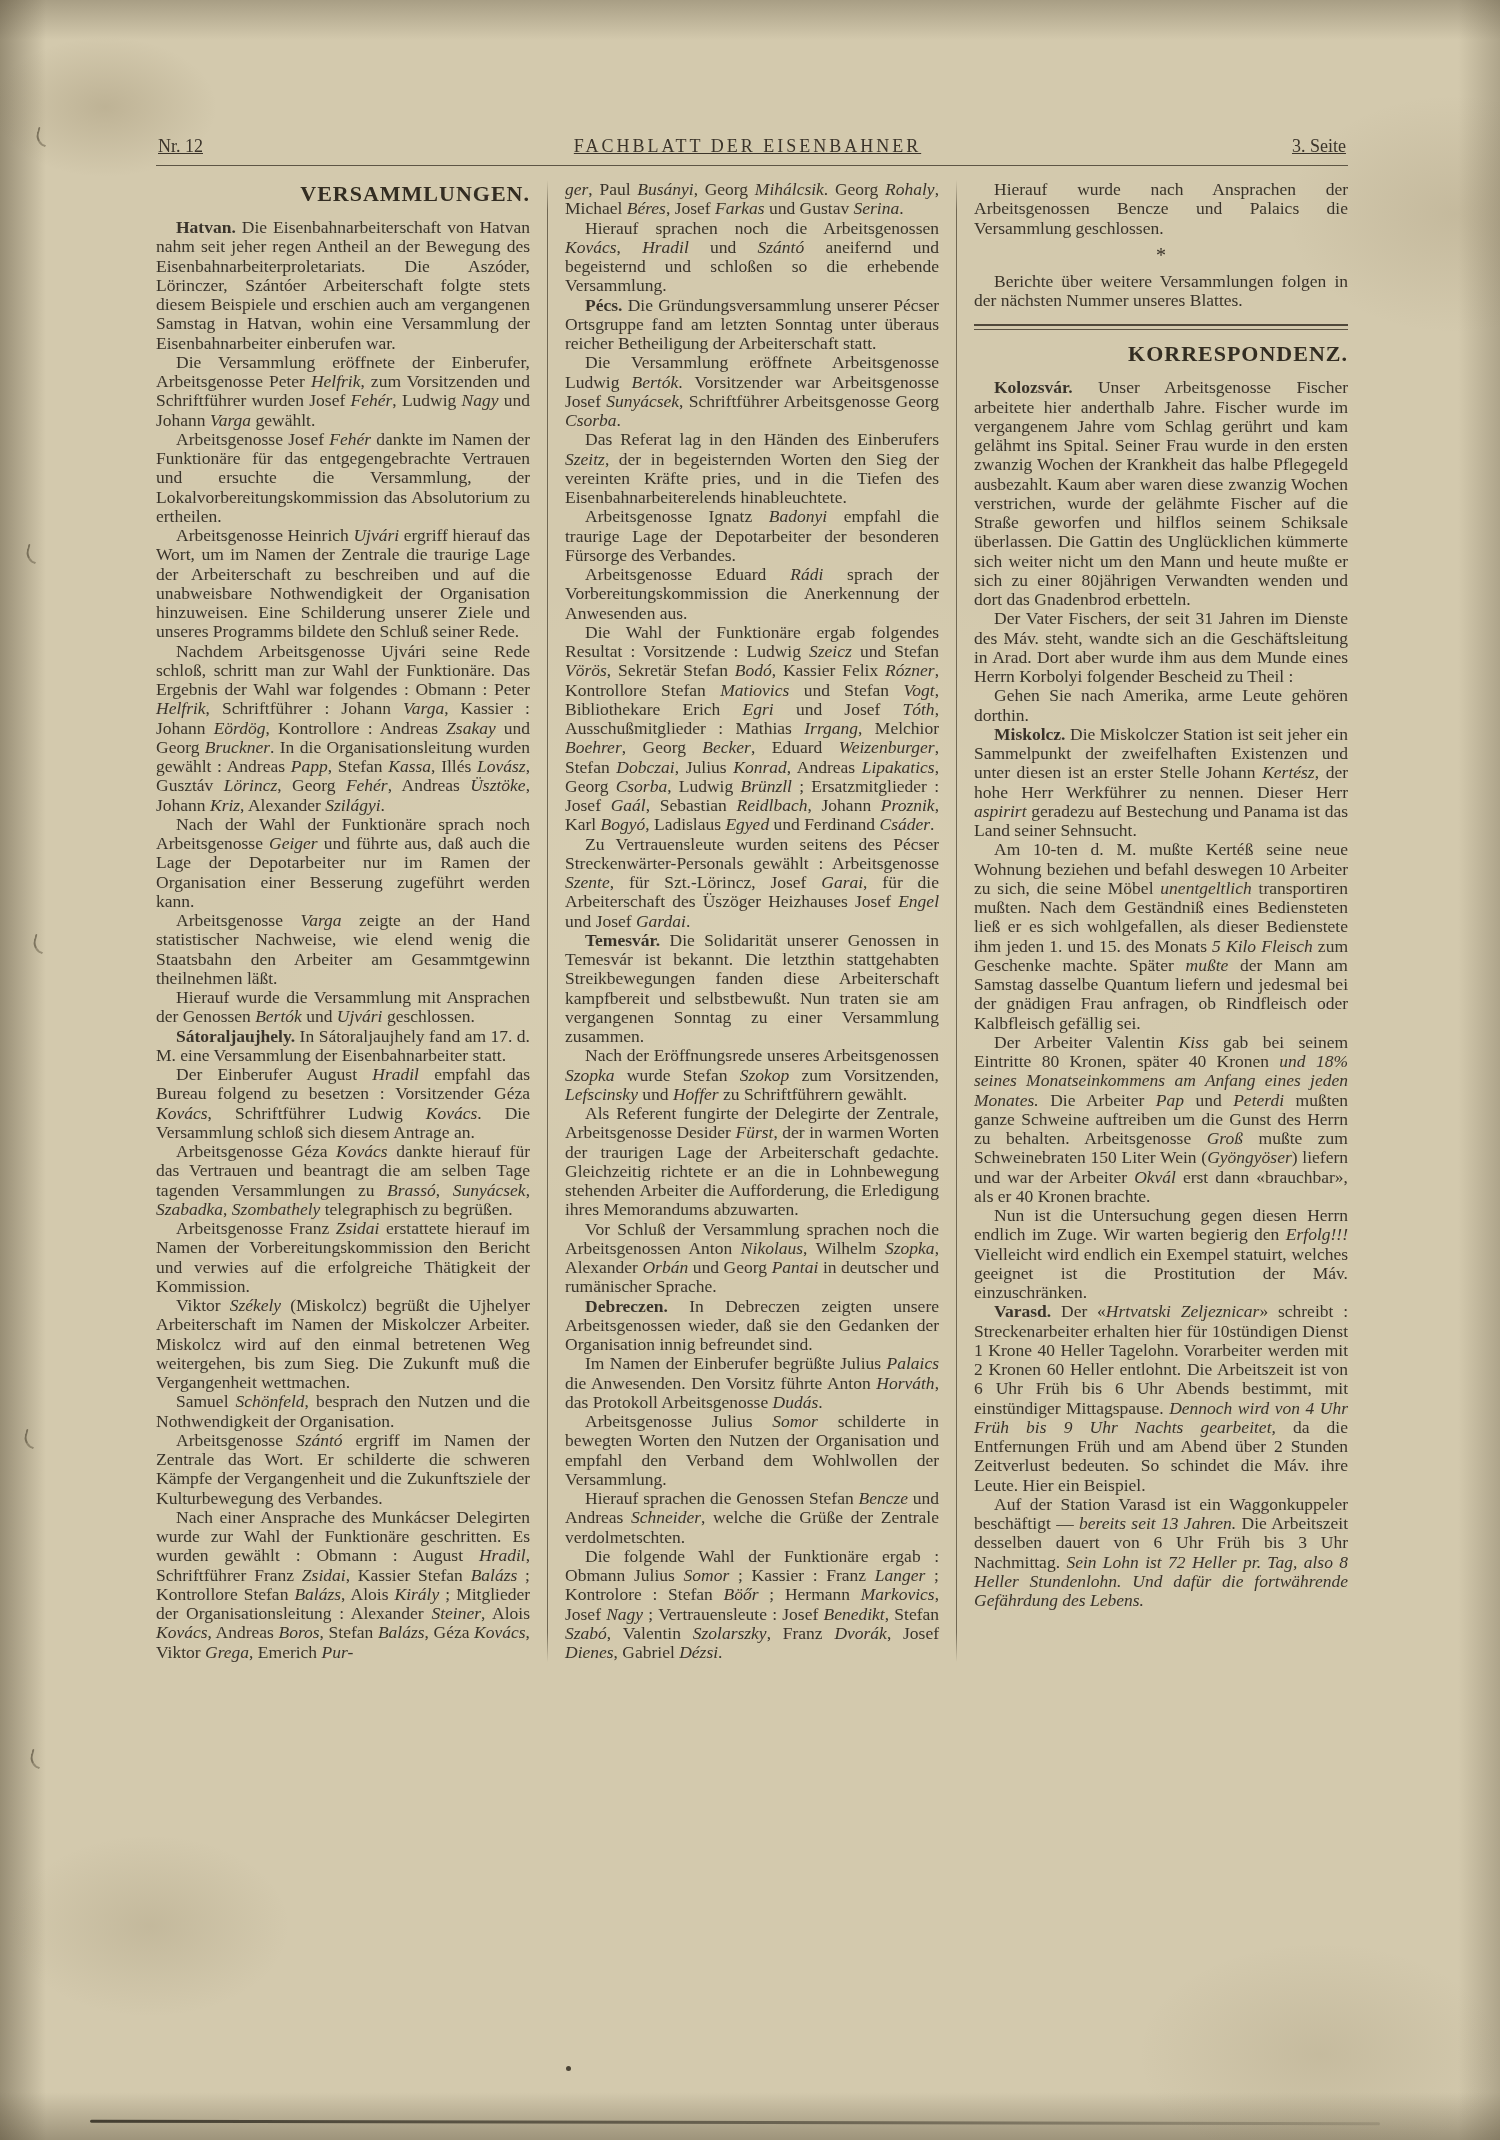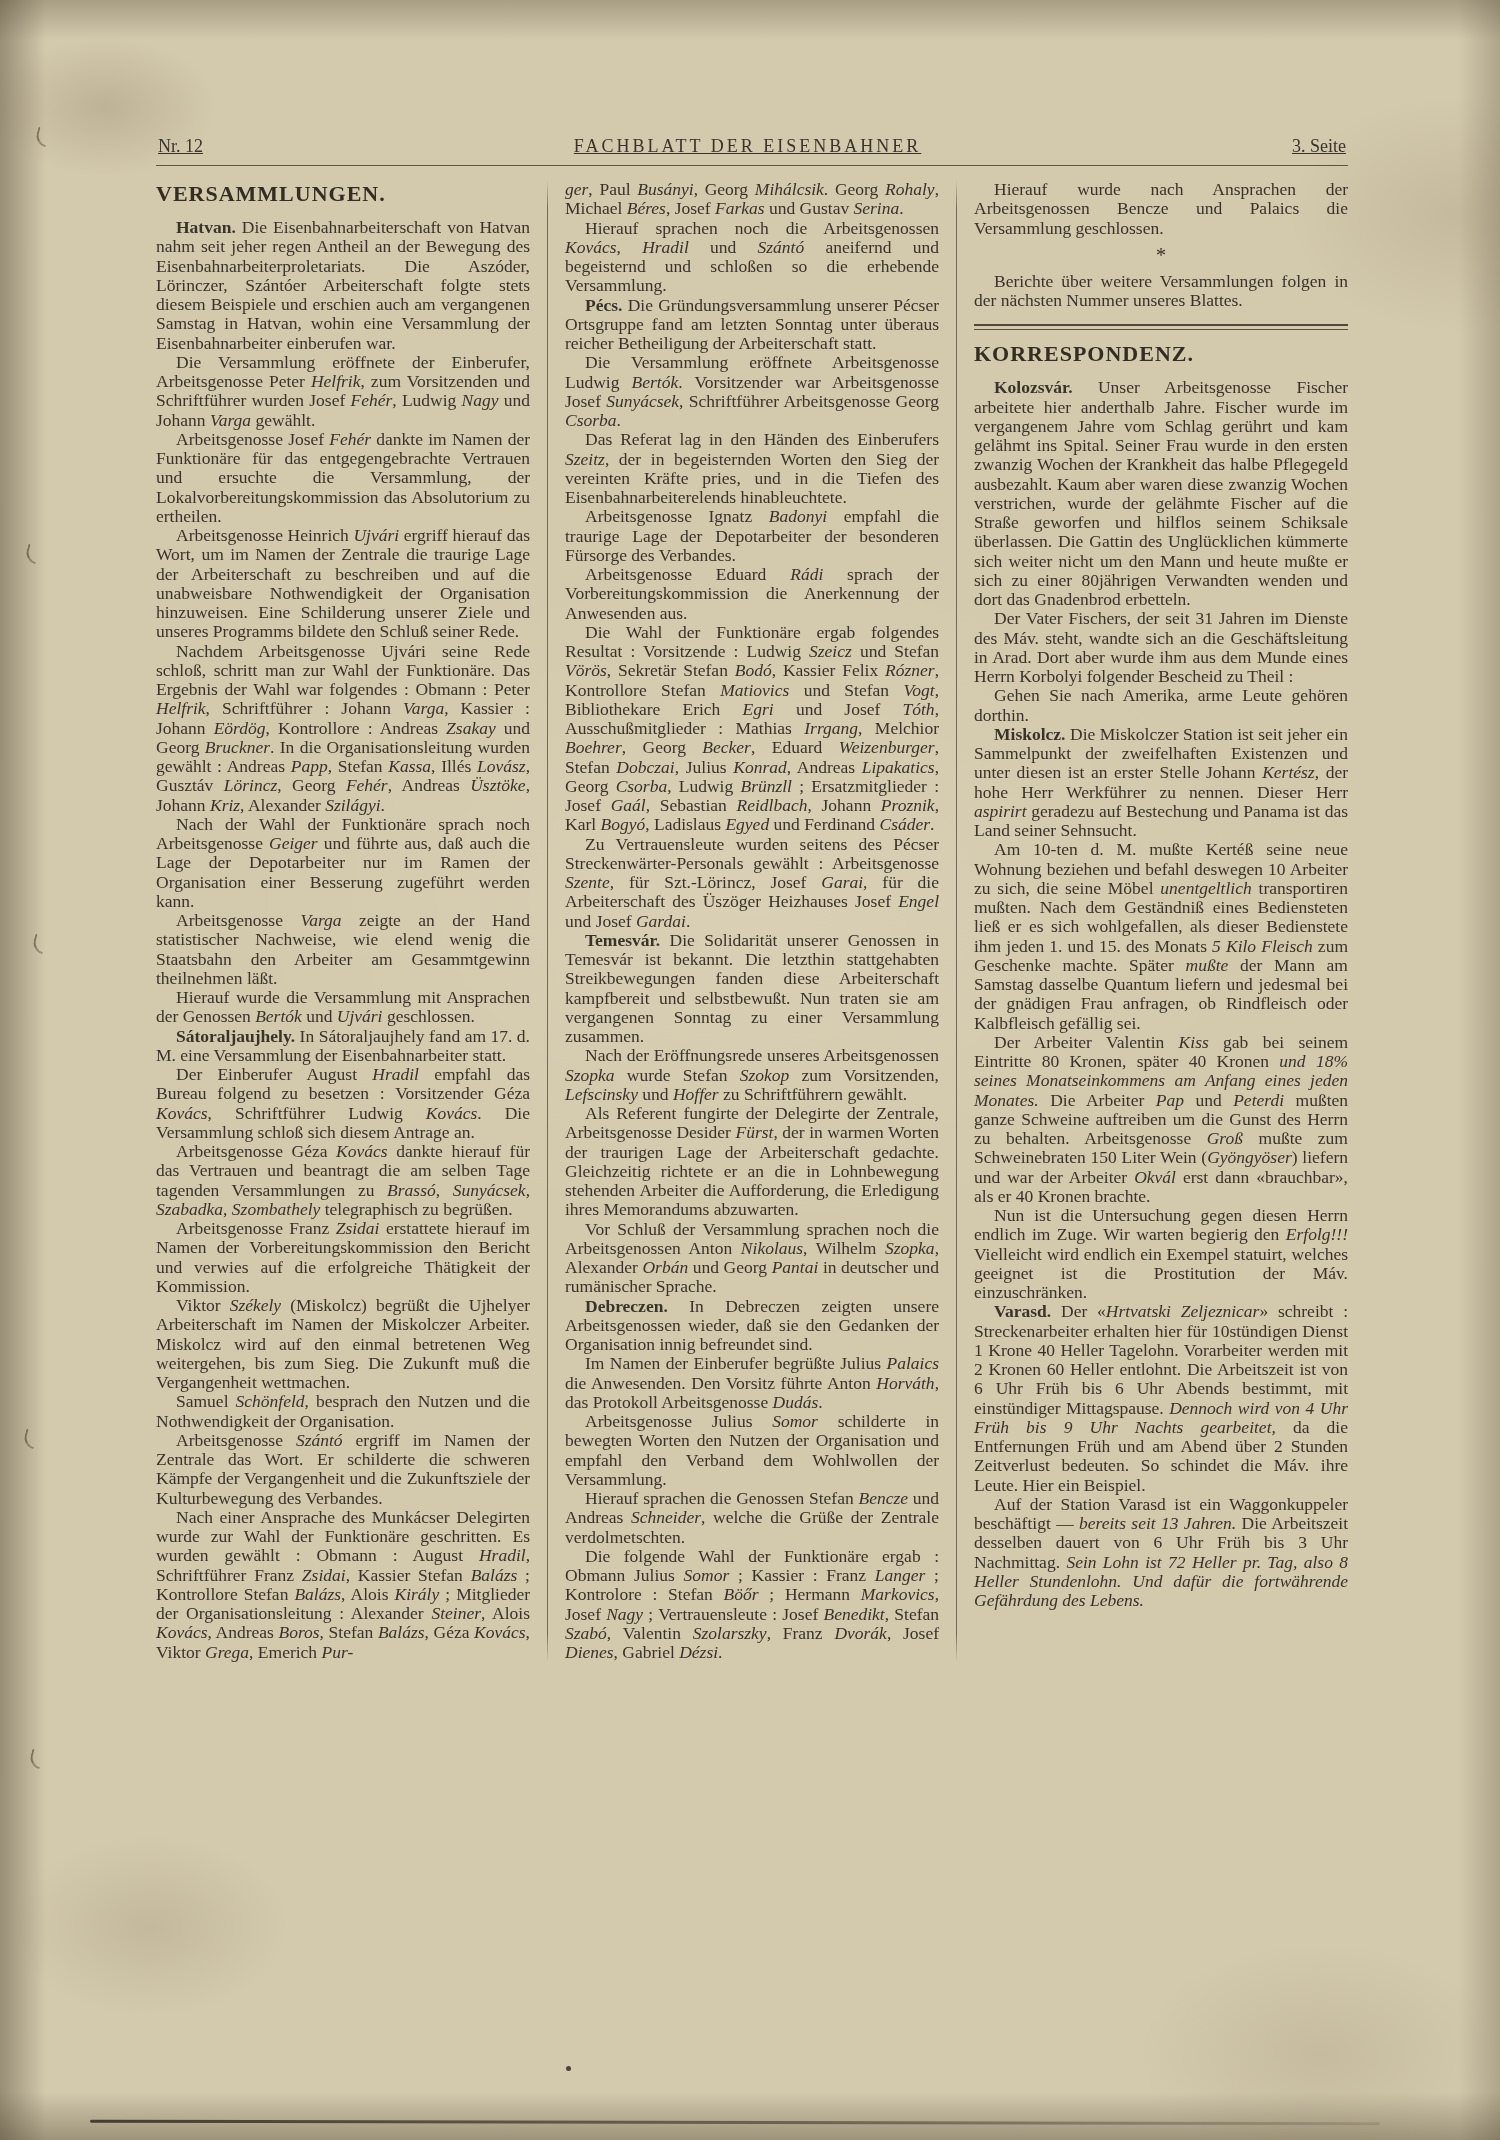"VERSAMMLUNGEN." .col-heading { text-align: left -> right }
